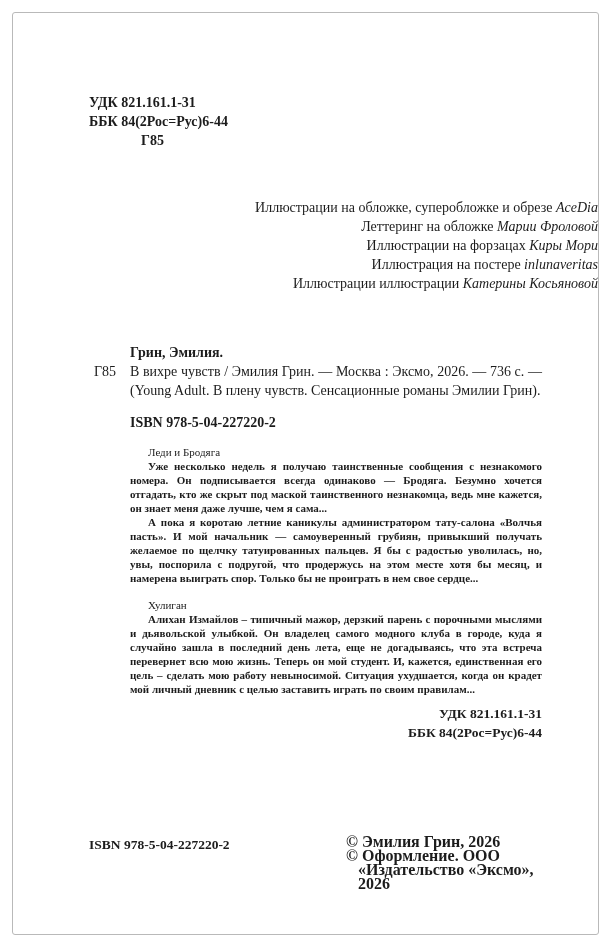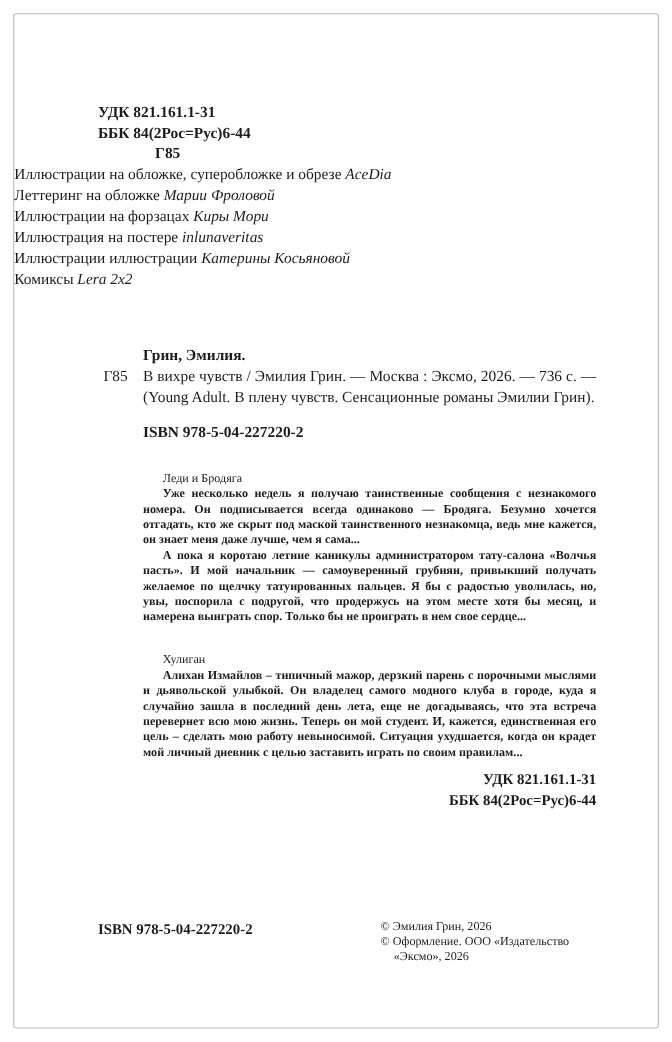"Иллюстрации на обложке, суперобложке и" .credits { margin-top: none -> 48px; text-align: left -> right }
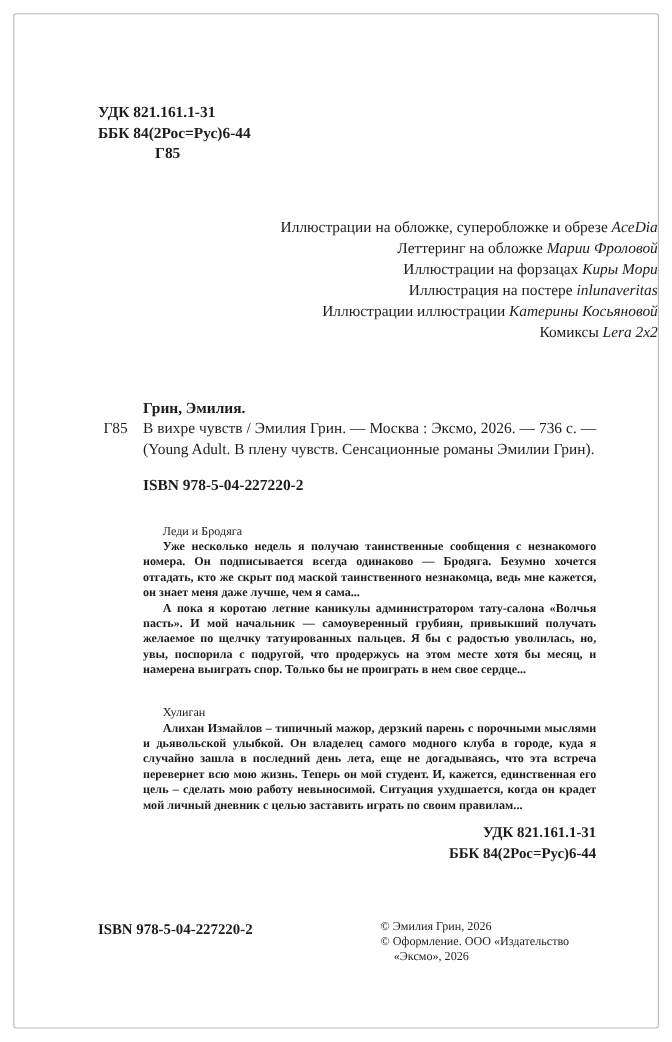"Комиксы Lera 2x2" div.credit-line { html: <div> <span>Комиксы </span><span>Lera 2x2</span> </div> -> none }
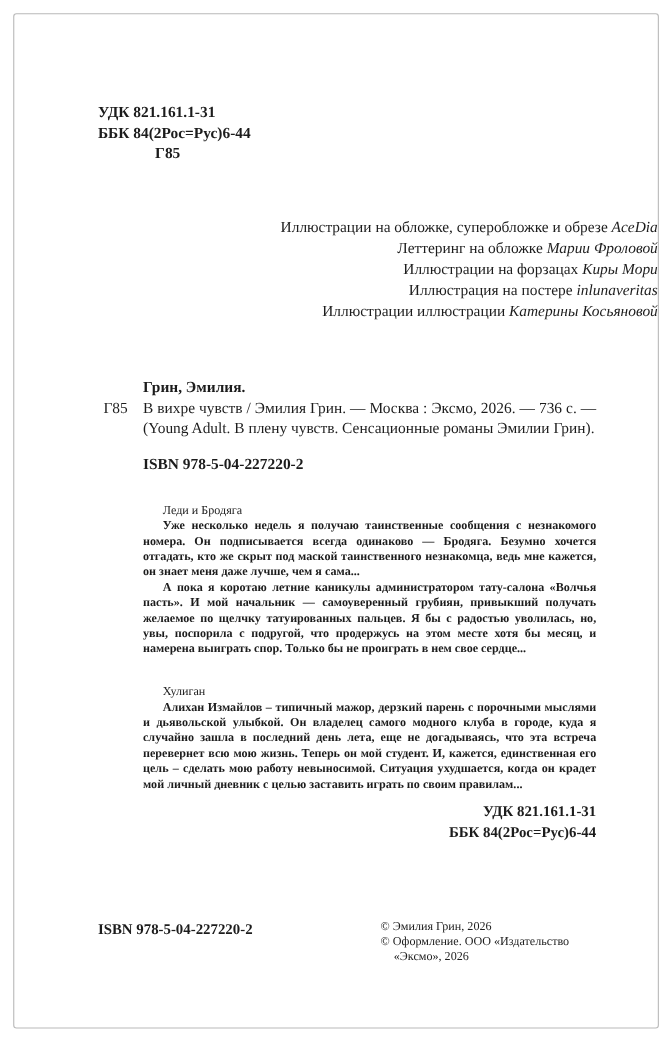"Леди и Бродяга" .ann-title { margin-top: 25px -> 13px }
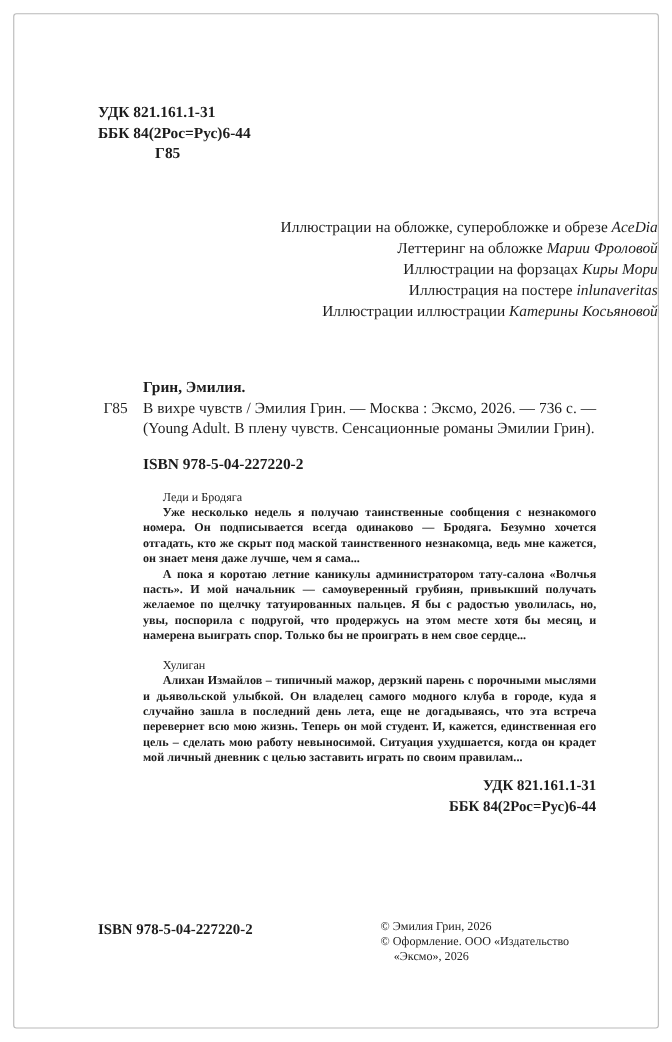"© Эмилия Грин, 2026" .copyrights { font-size: 11px -> 16px; font-weight: normal -> bold }
